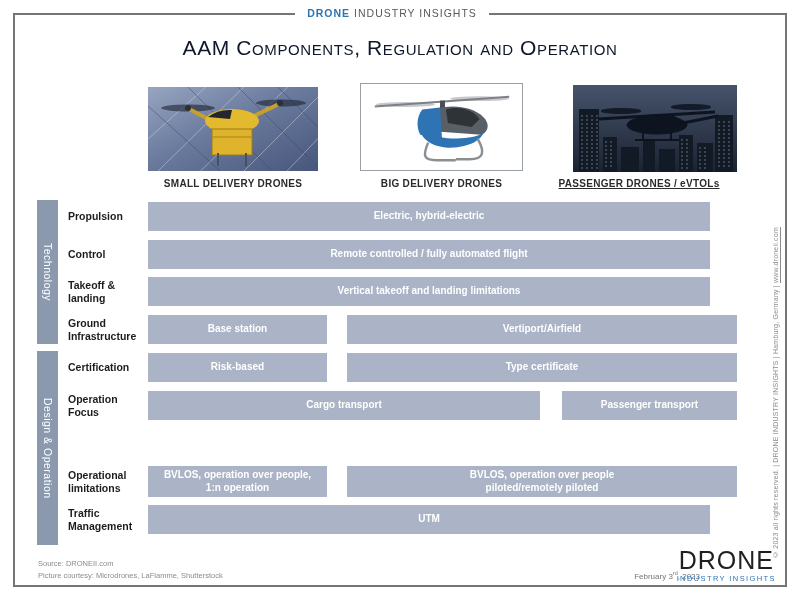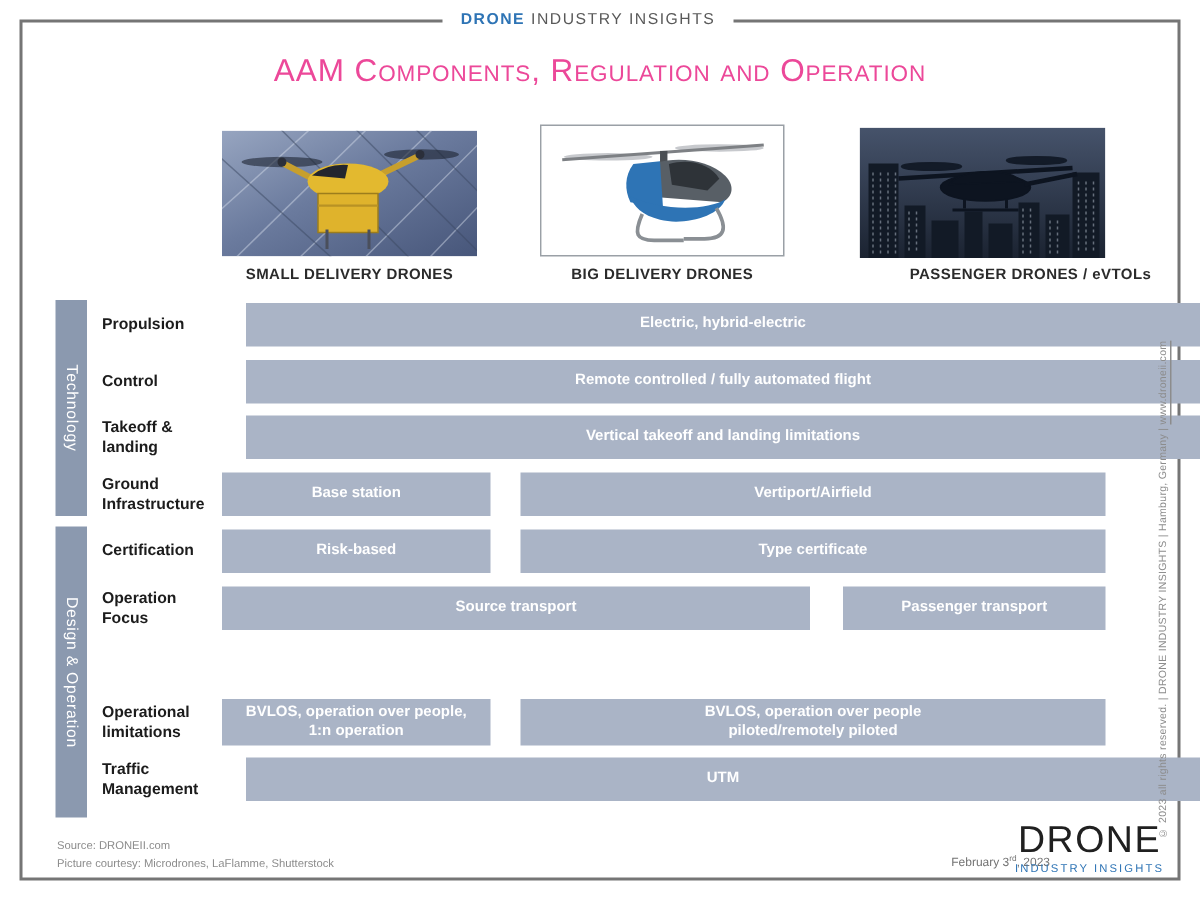"AAM Components, Regulation and Operation" .title { color: #ec4899 -> #0f172a }
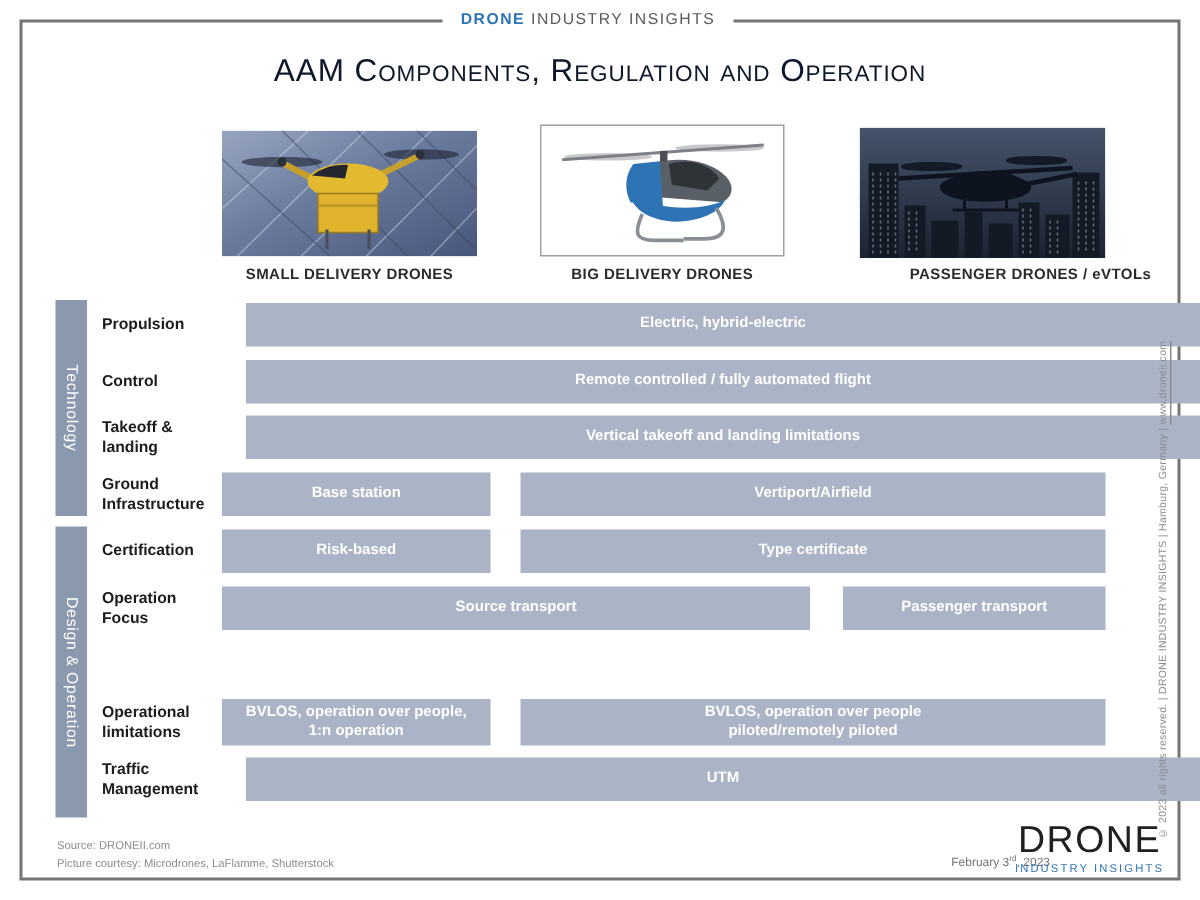"PASSENGER DRONES / eVTOLs" .cap3 { left: 592px -> 544px; text-decoration: none -> underline }
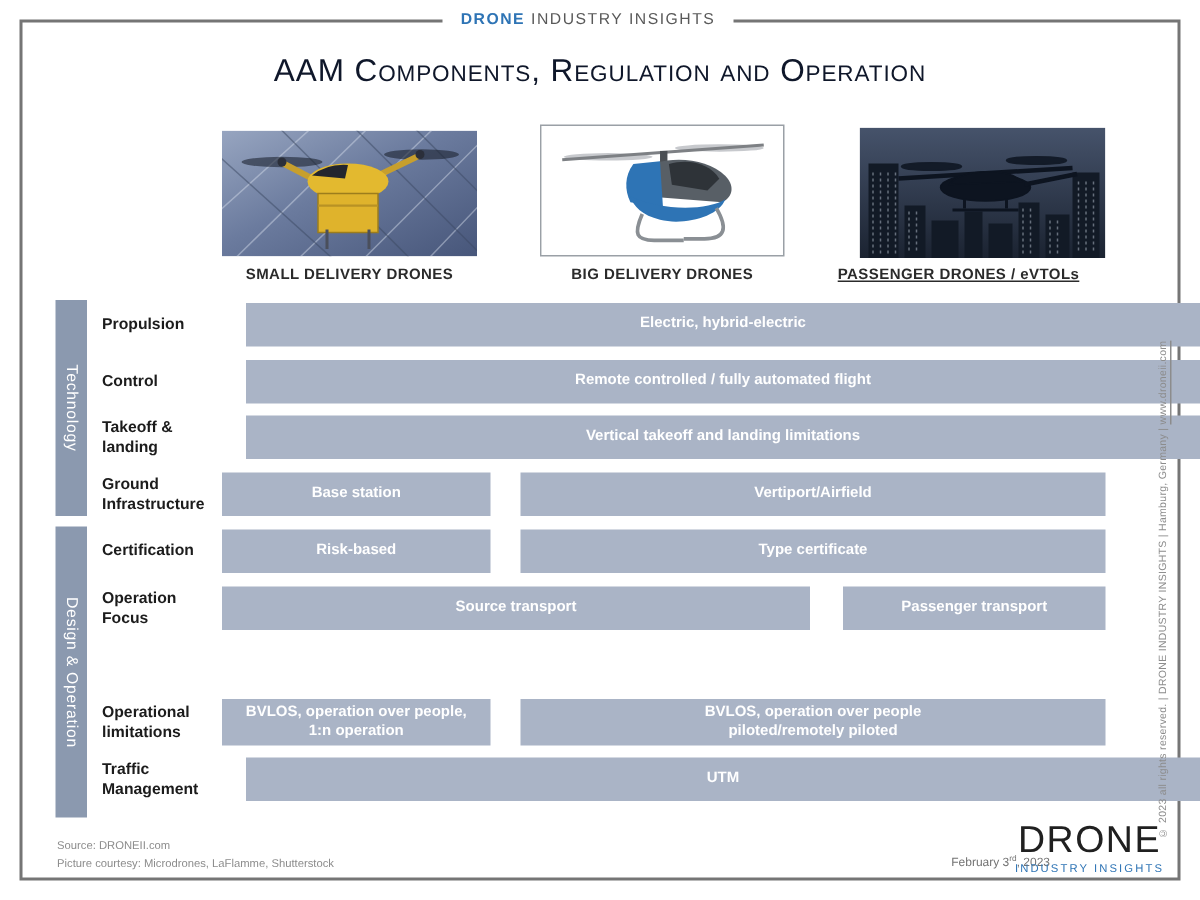"Electric, hybrid-electric" .span-all { margin-left: 16px -> none; width: 636px -> 562px }
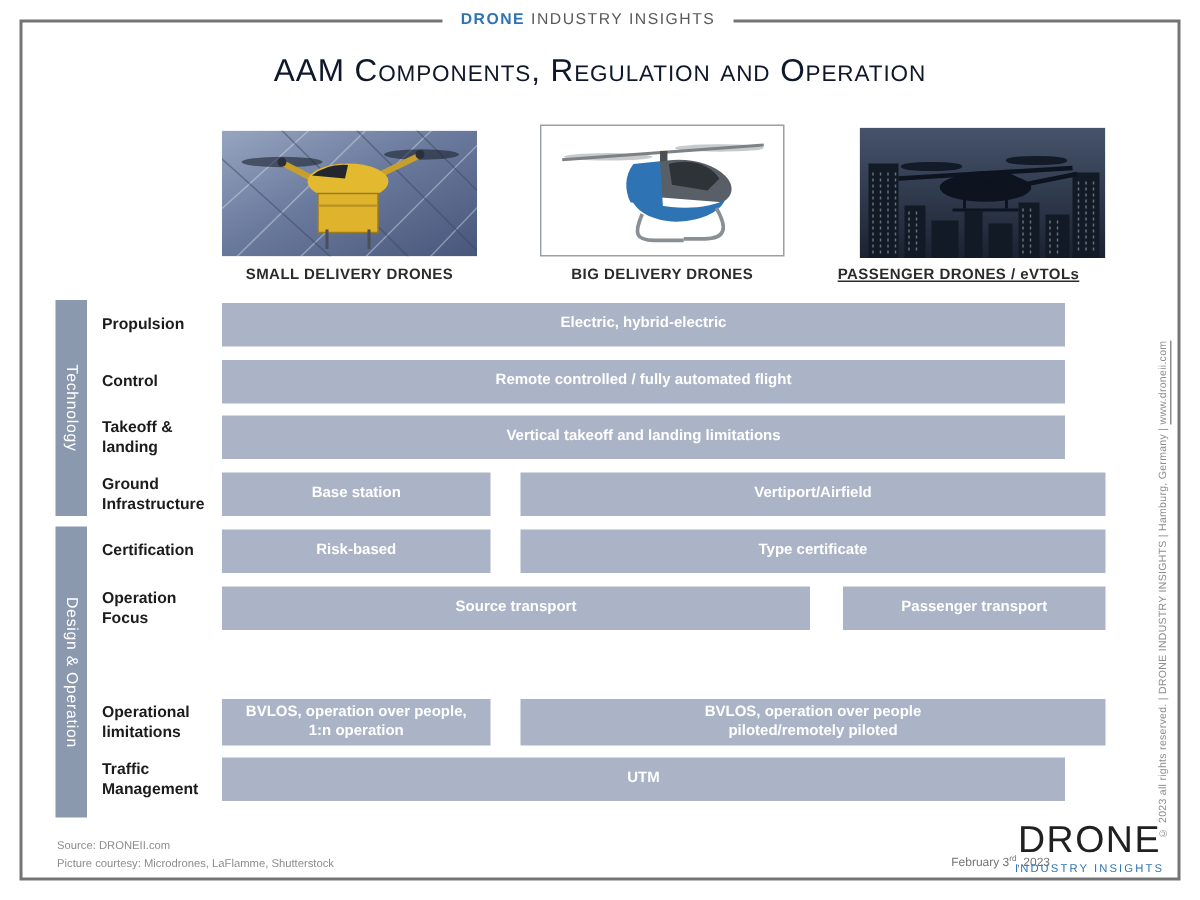"Source transport" div.bar { text: Source -> Cargo }
